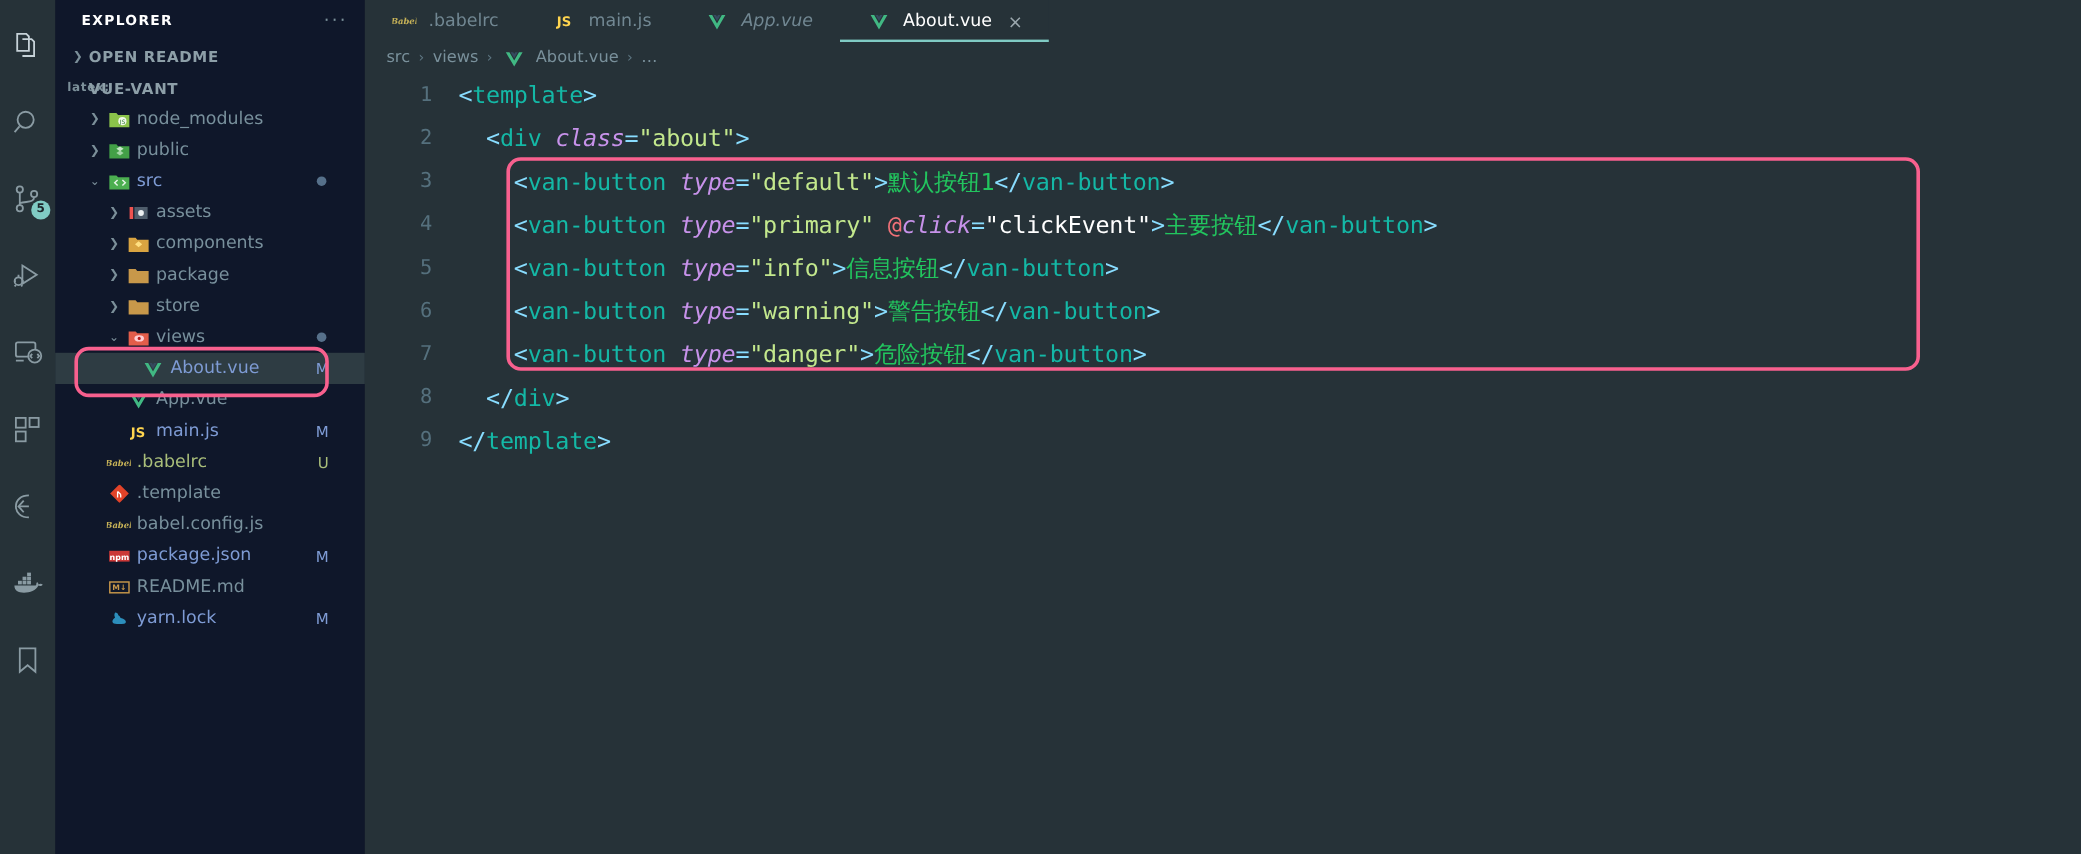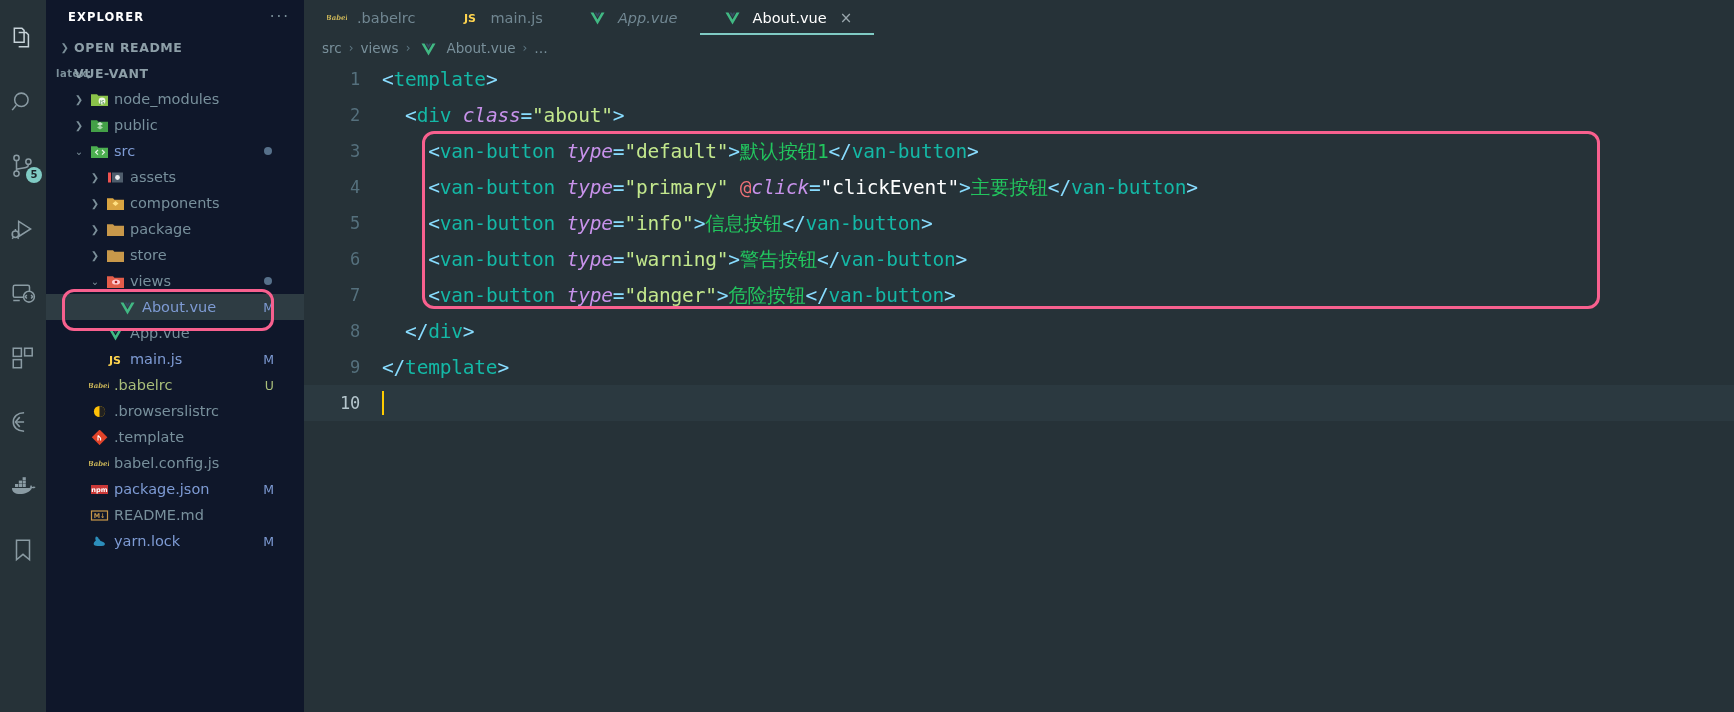".browserslistrc" div.tree-row { html: <div> <span>❯</span> <span> <svg> <circle></circle> <path></path> </svg> </span> <span>.browserslistrc</span> </div> -> none }
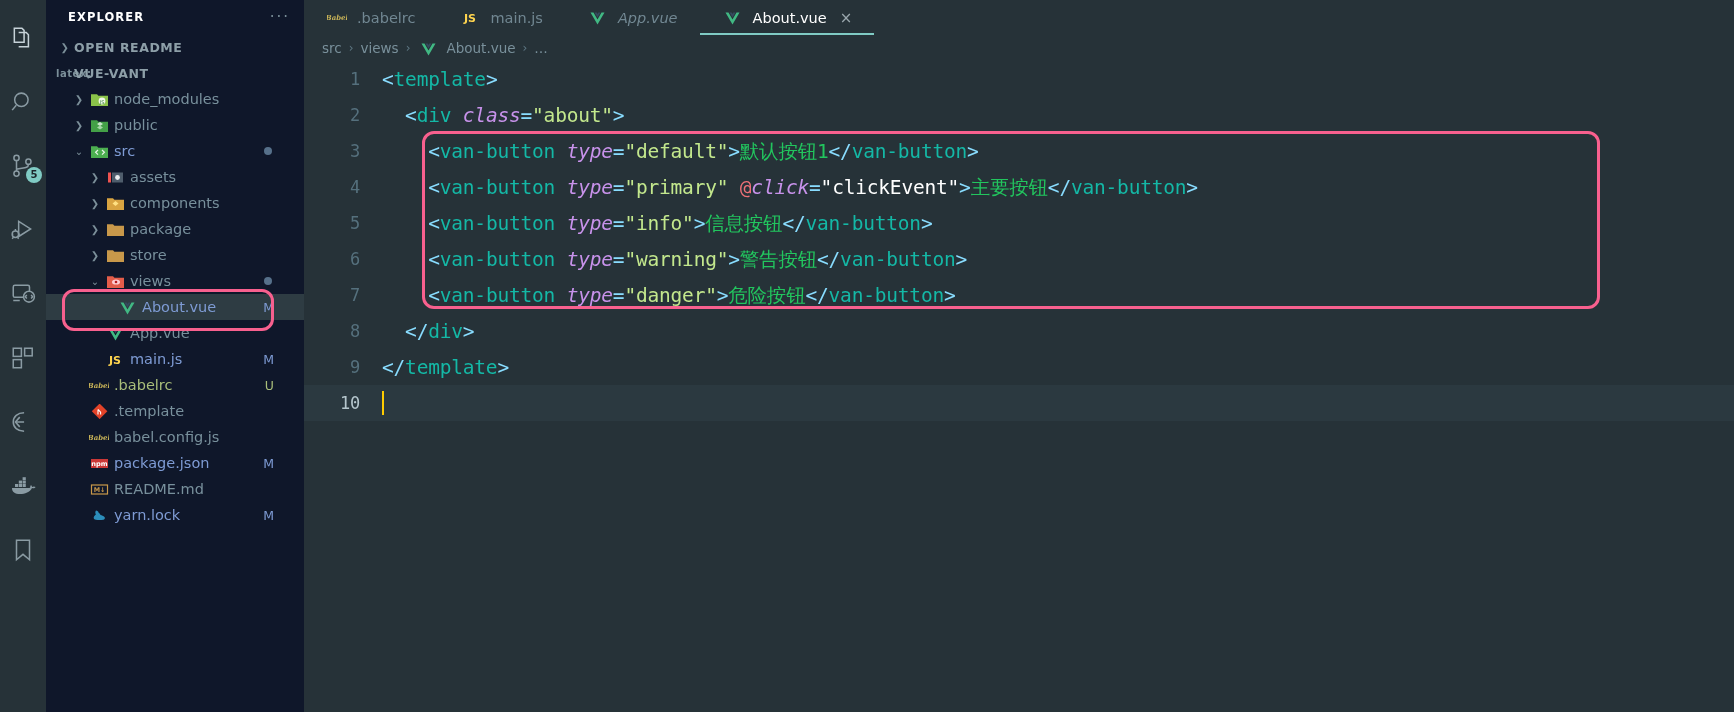"10" div.code-line { html: <div> <span>10</span> <span><span></span></span> </div> -> none }
